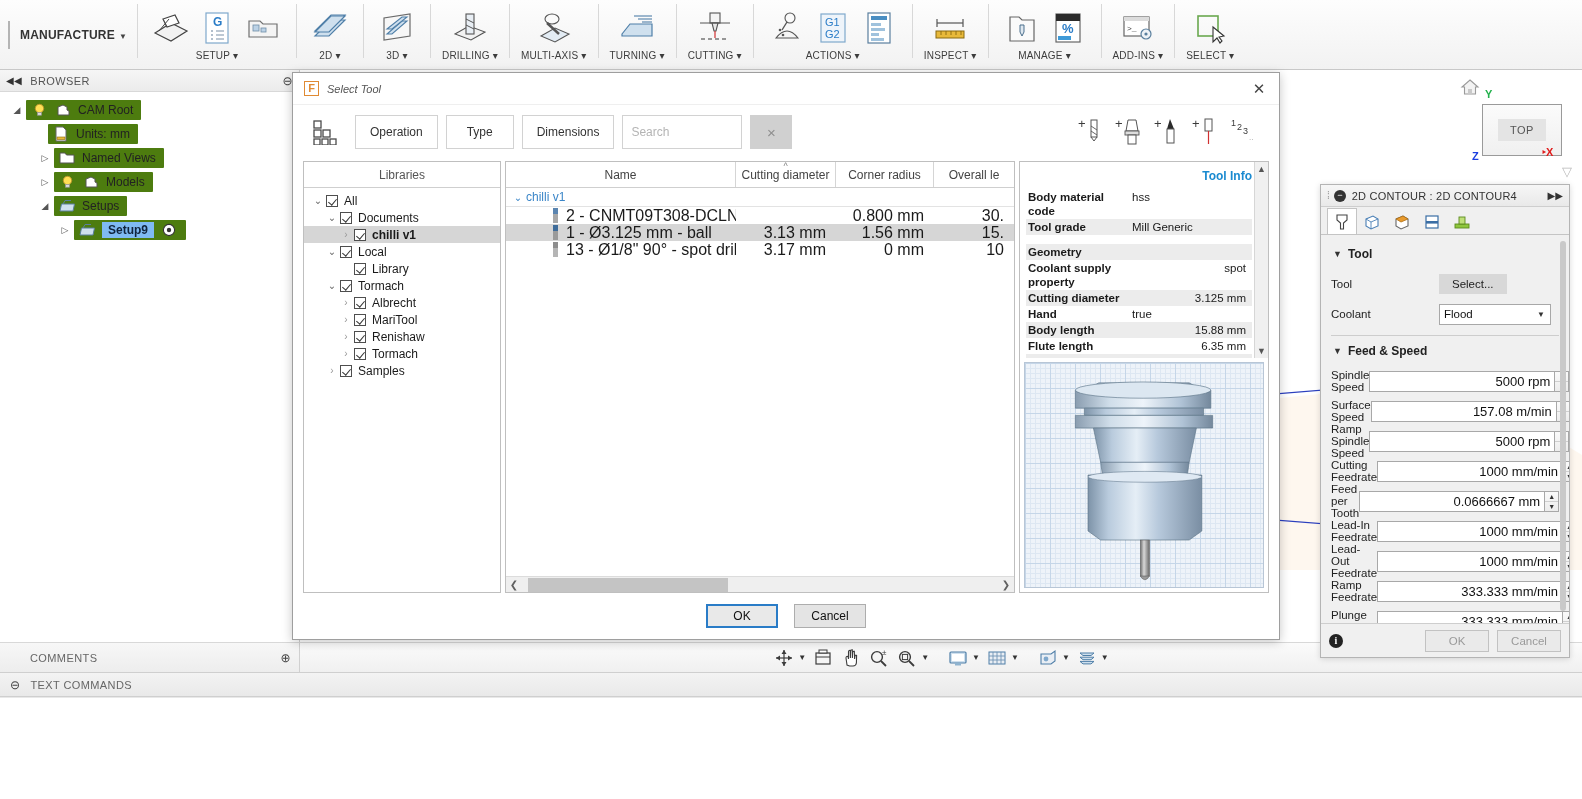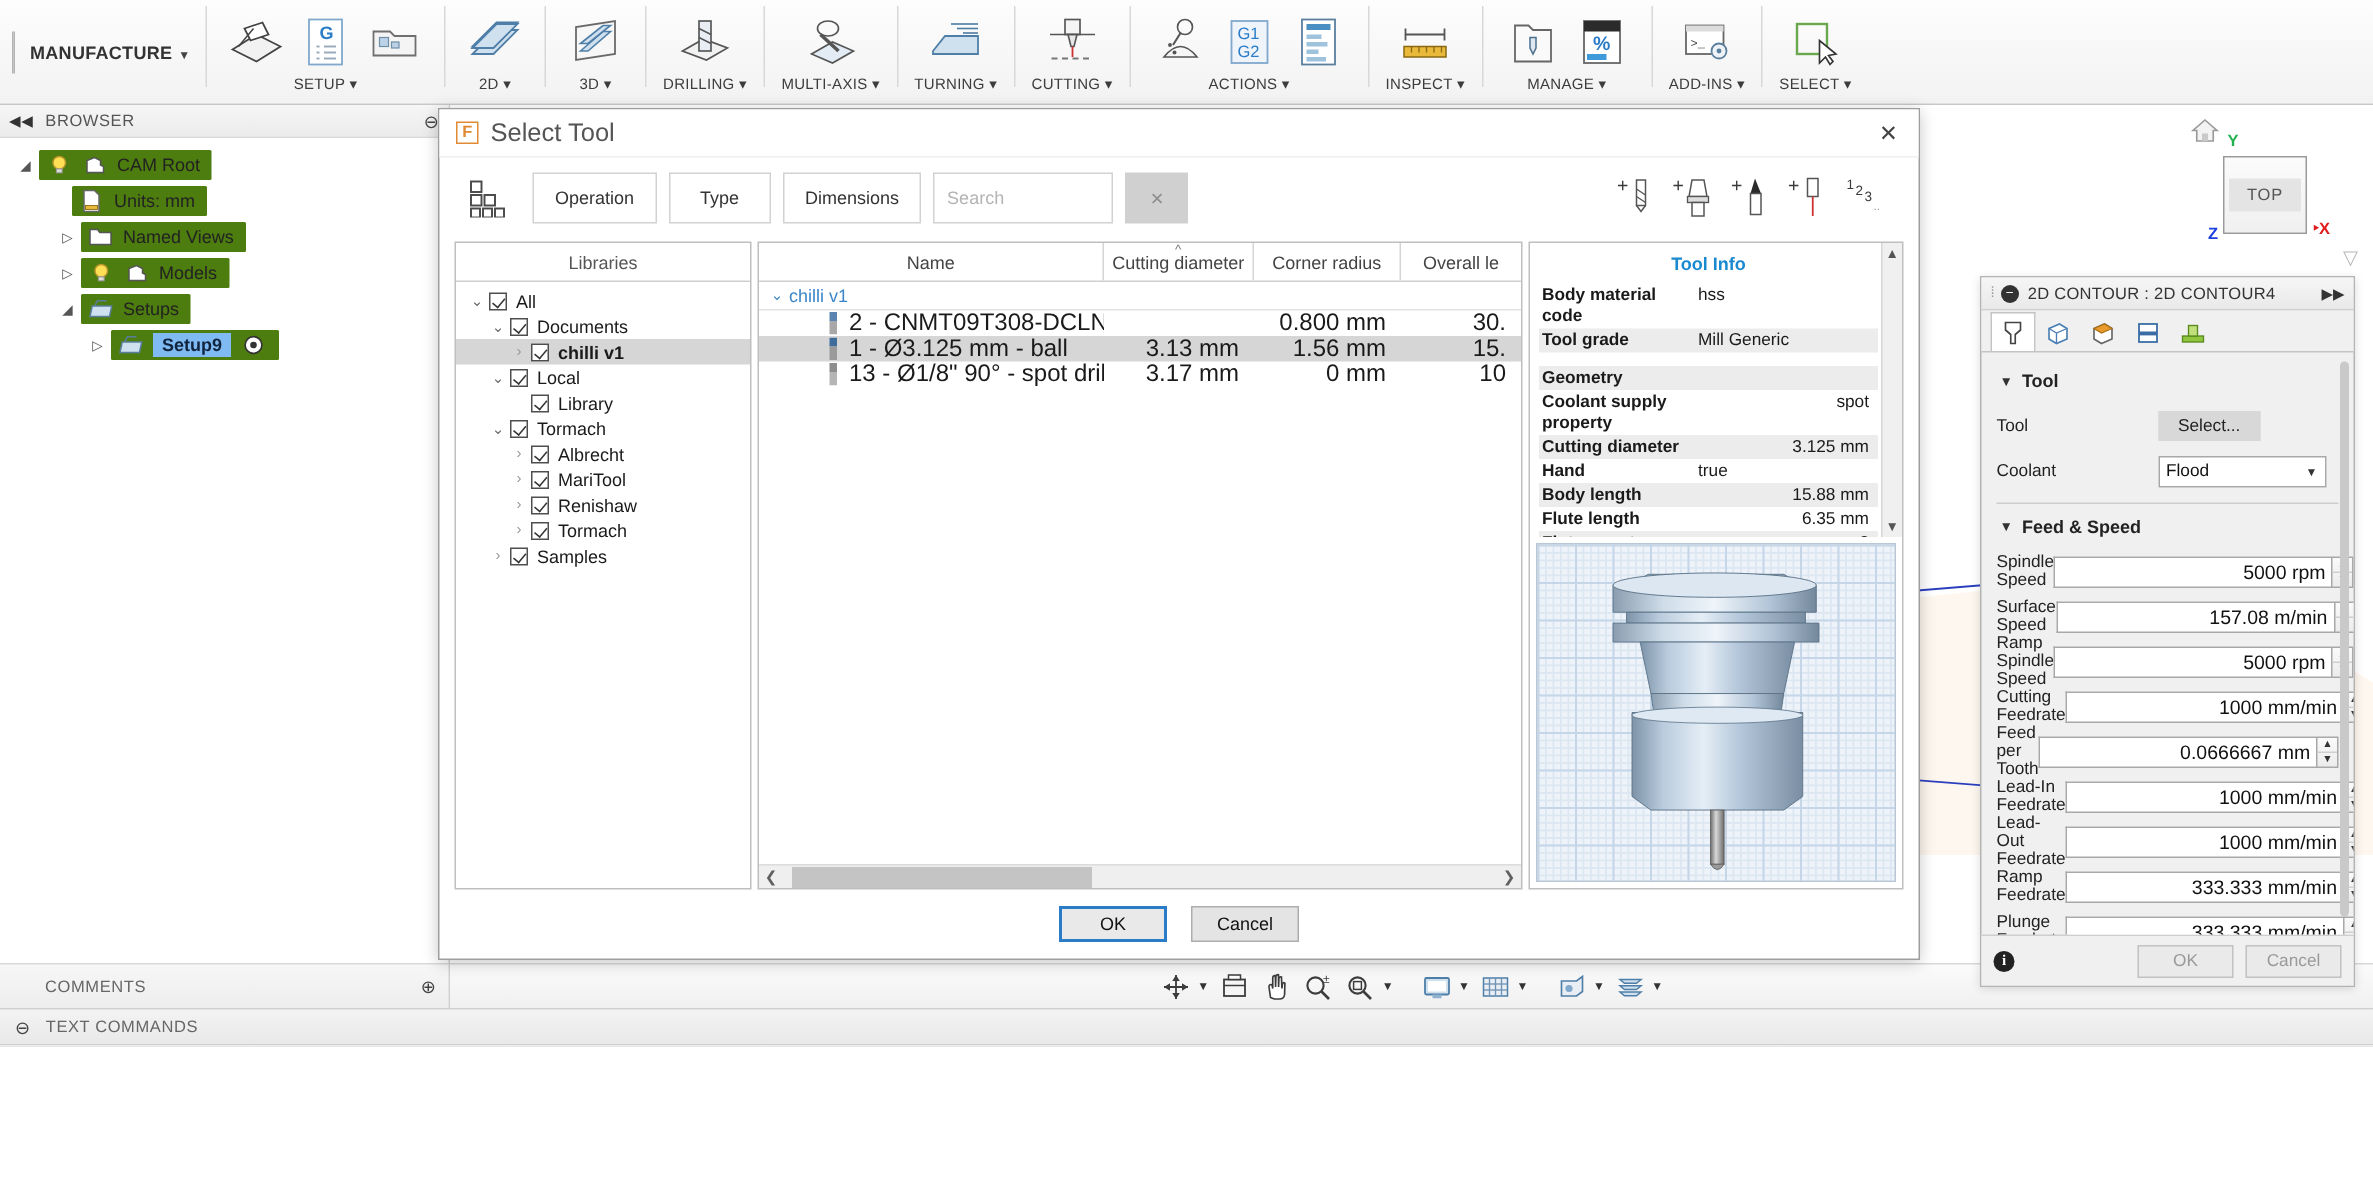"Select Tool" .dlg-title .txt { font-size: 17px -> 11px; font-style: none -> italic }
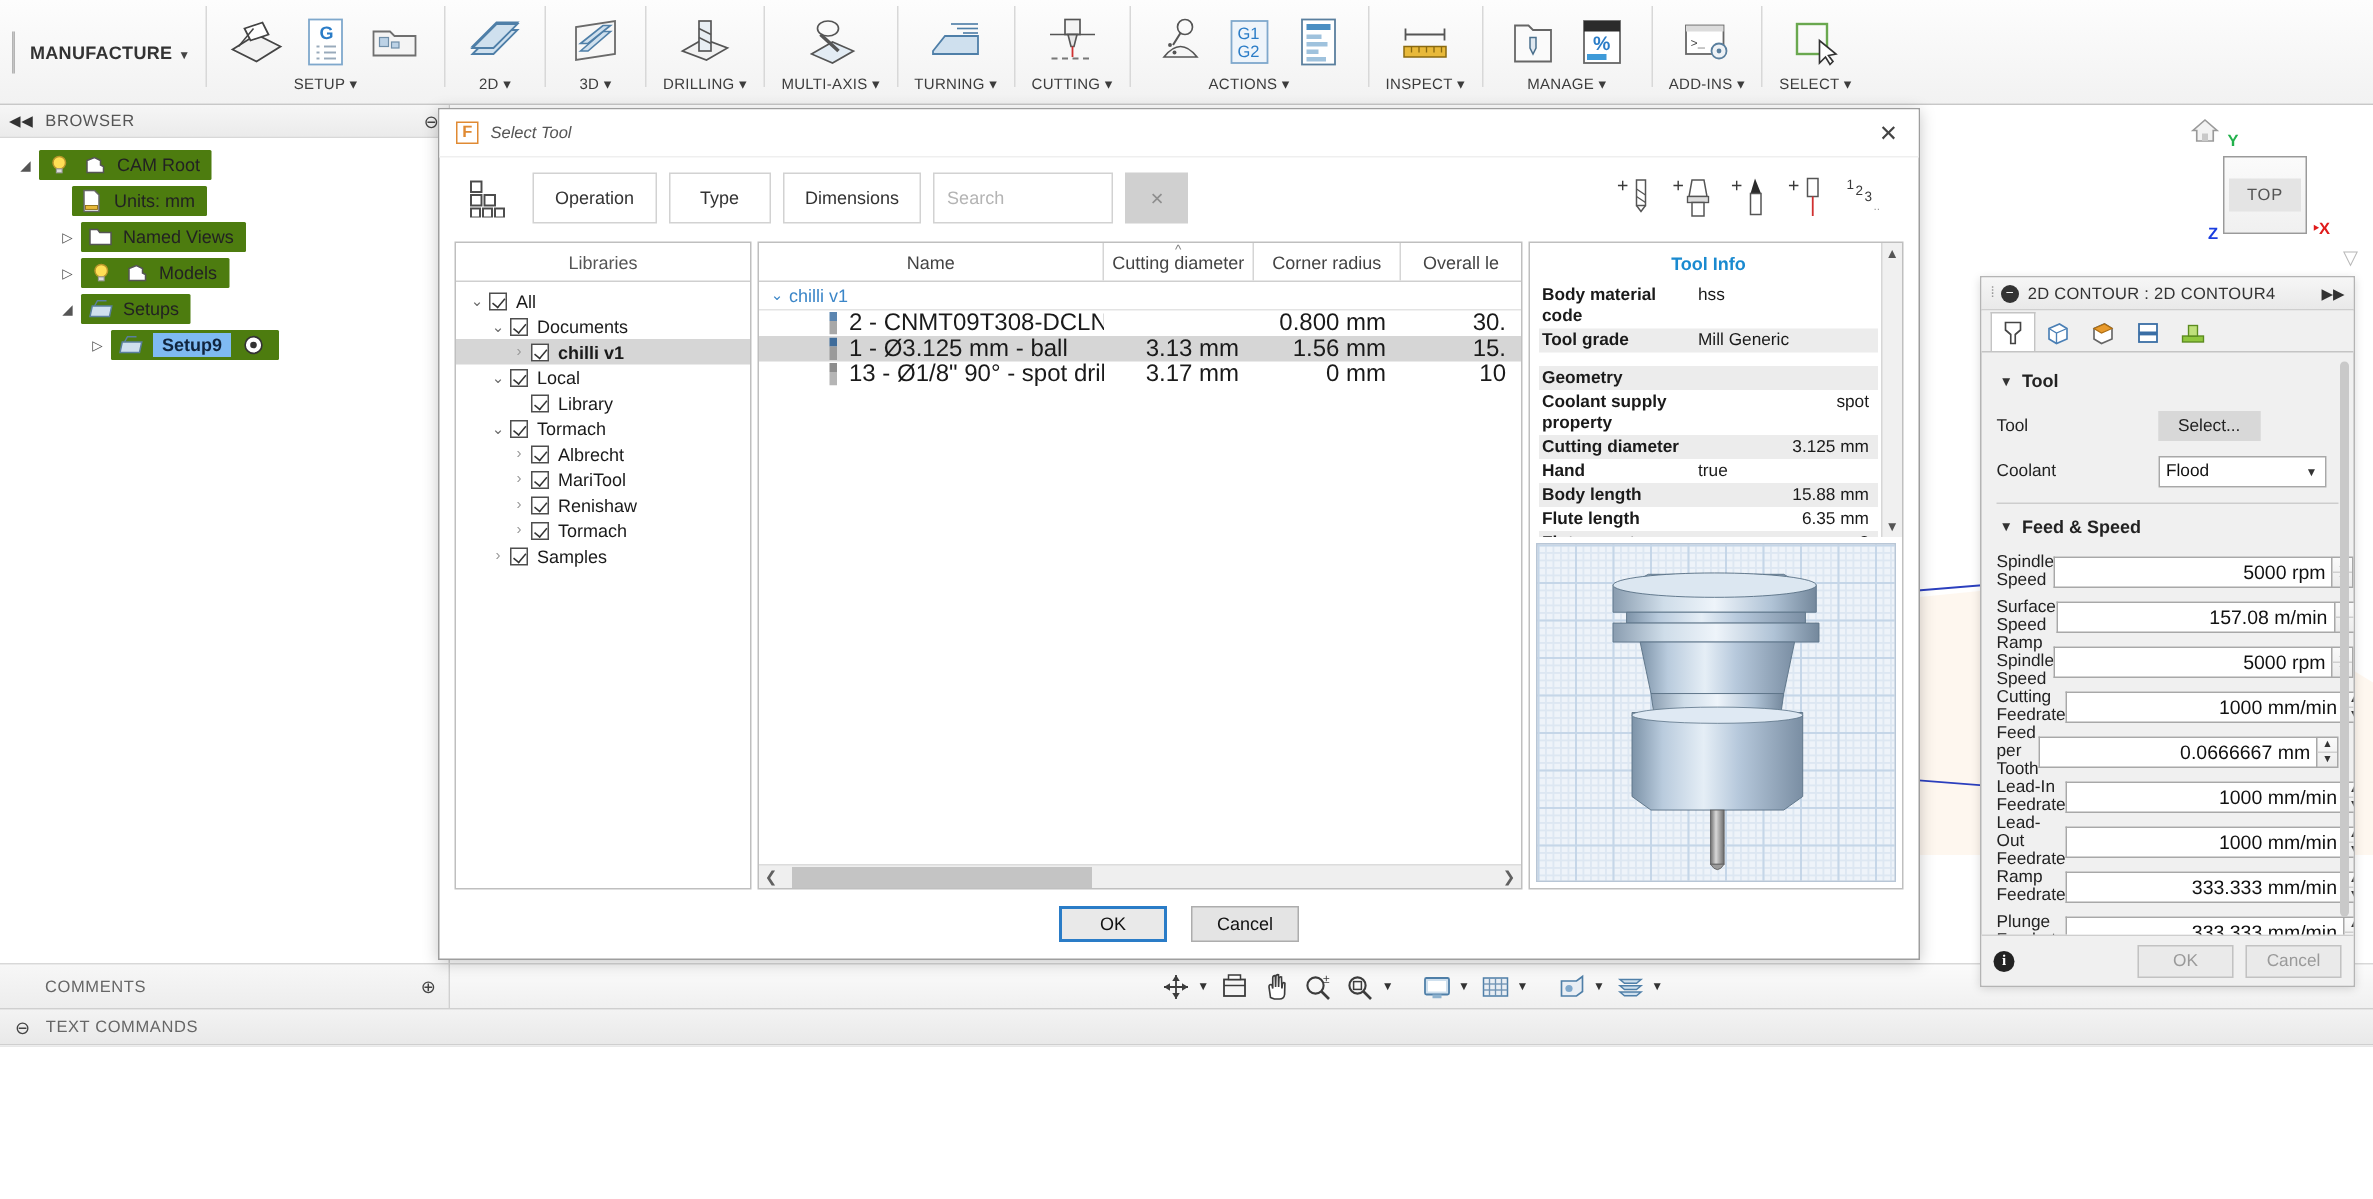"TOP" .vc-box { width: 56px -> 80px }
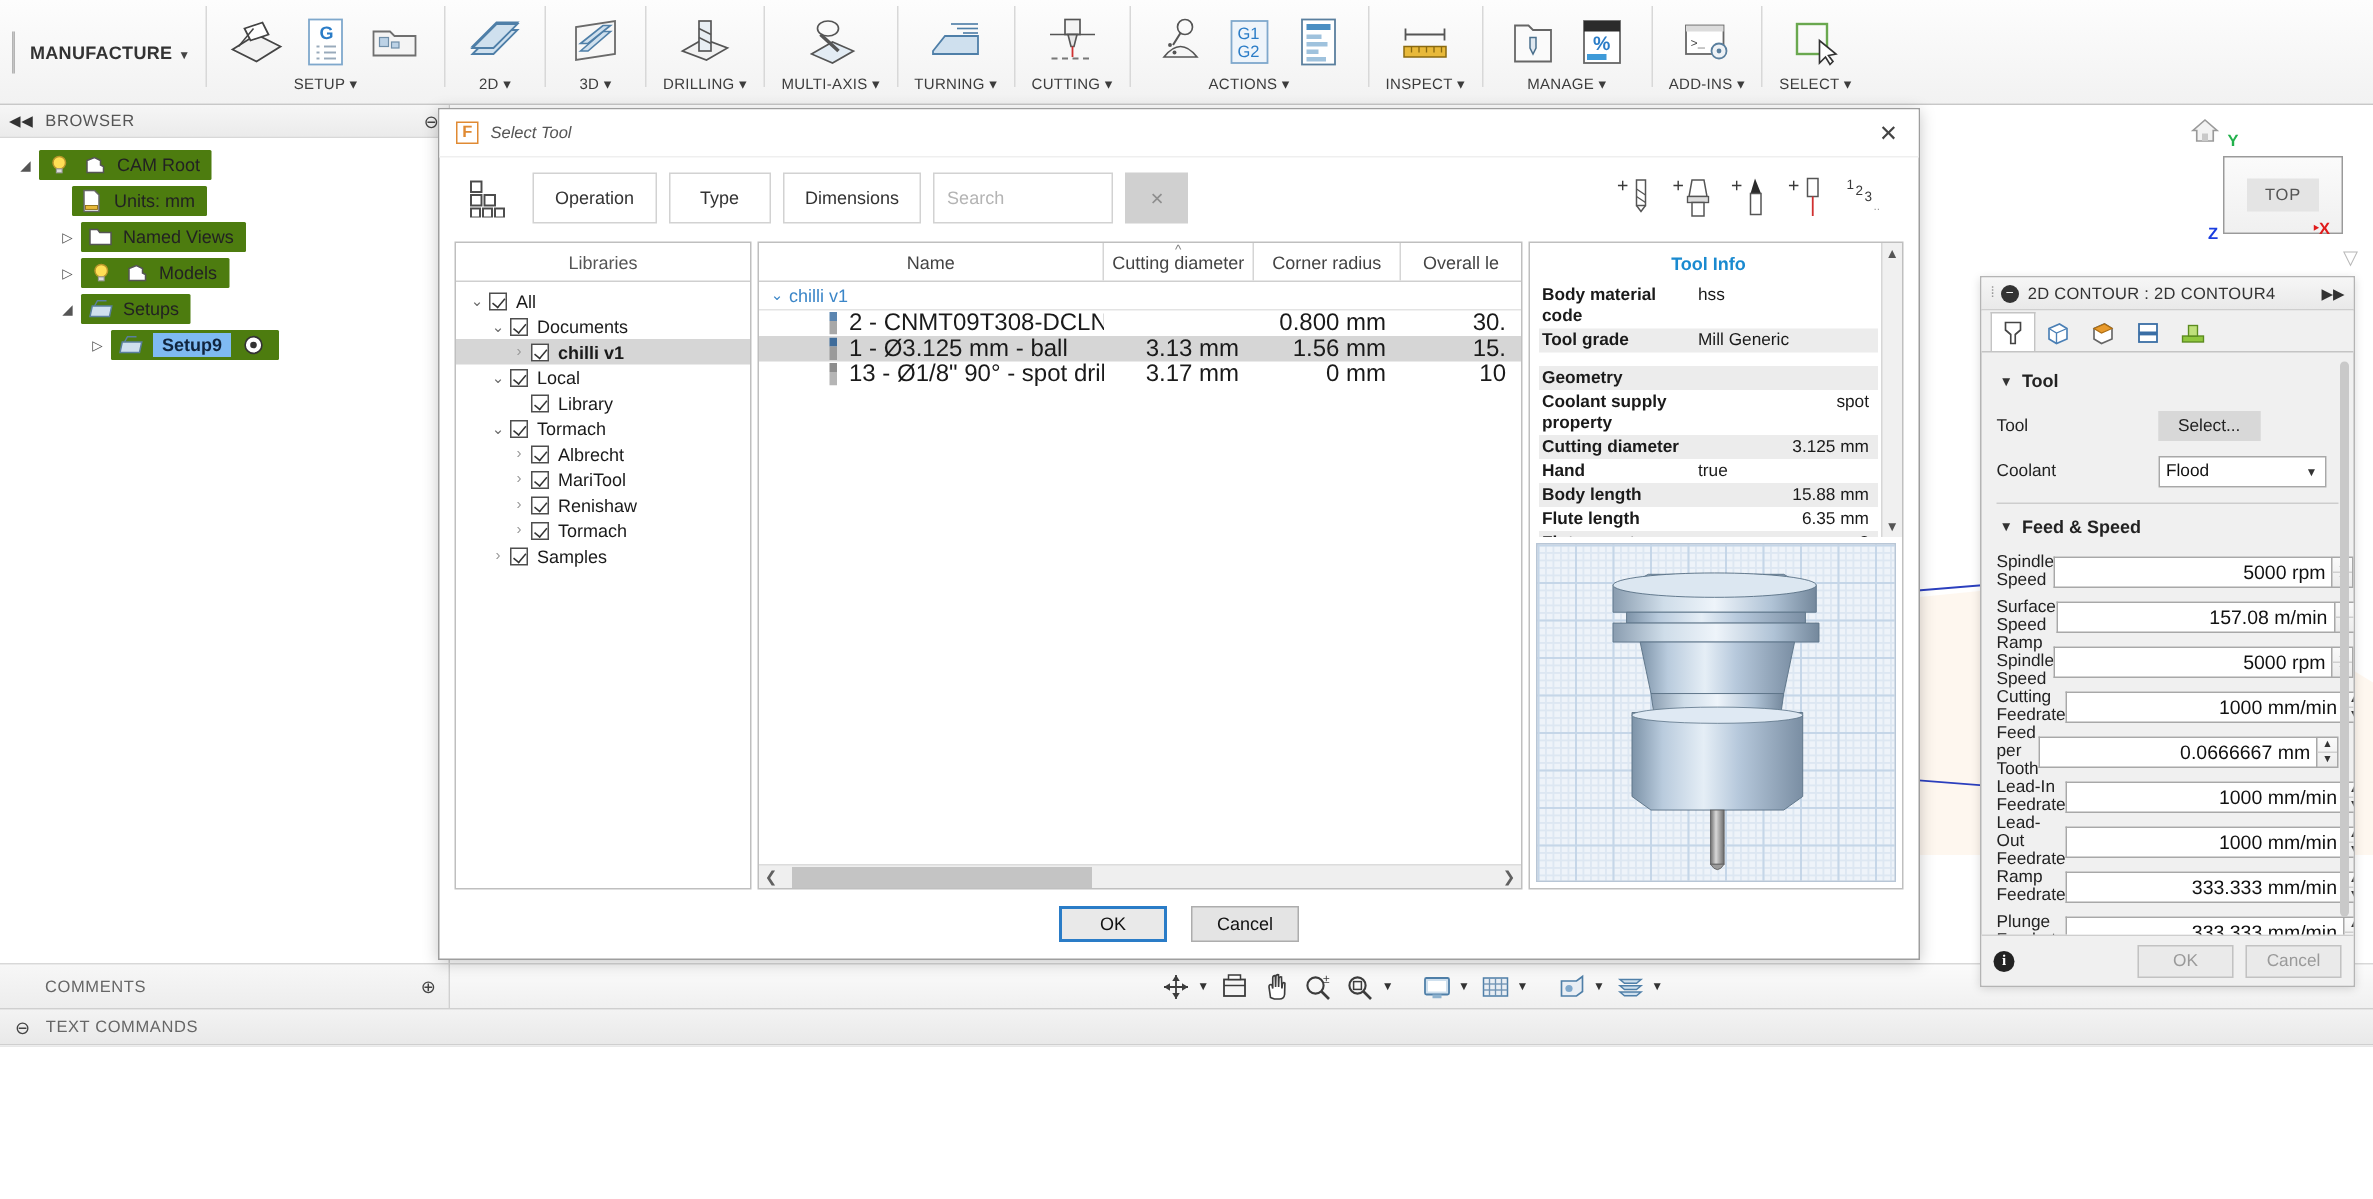"Tool Info" .info-title { text-align: center -> right }
